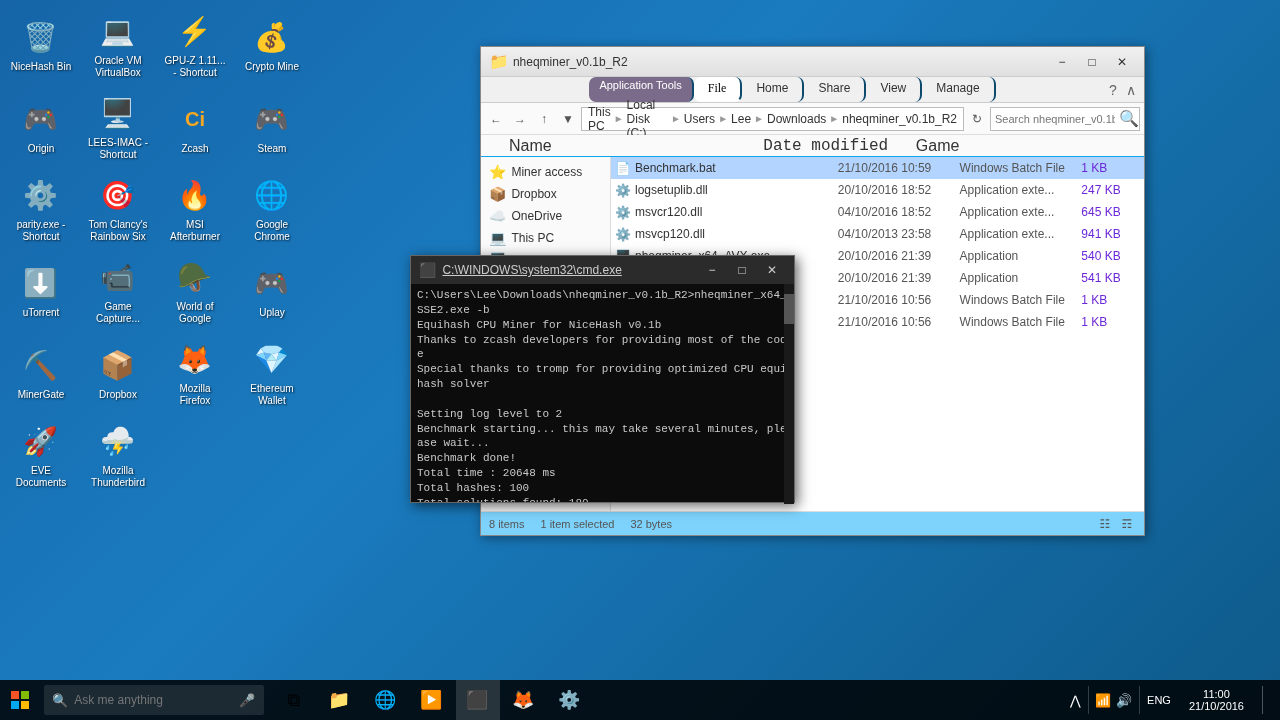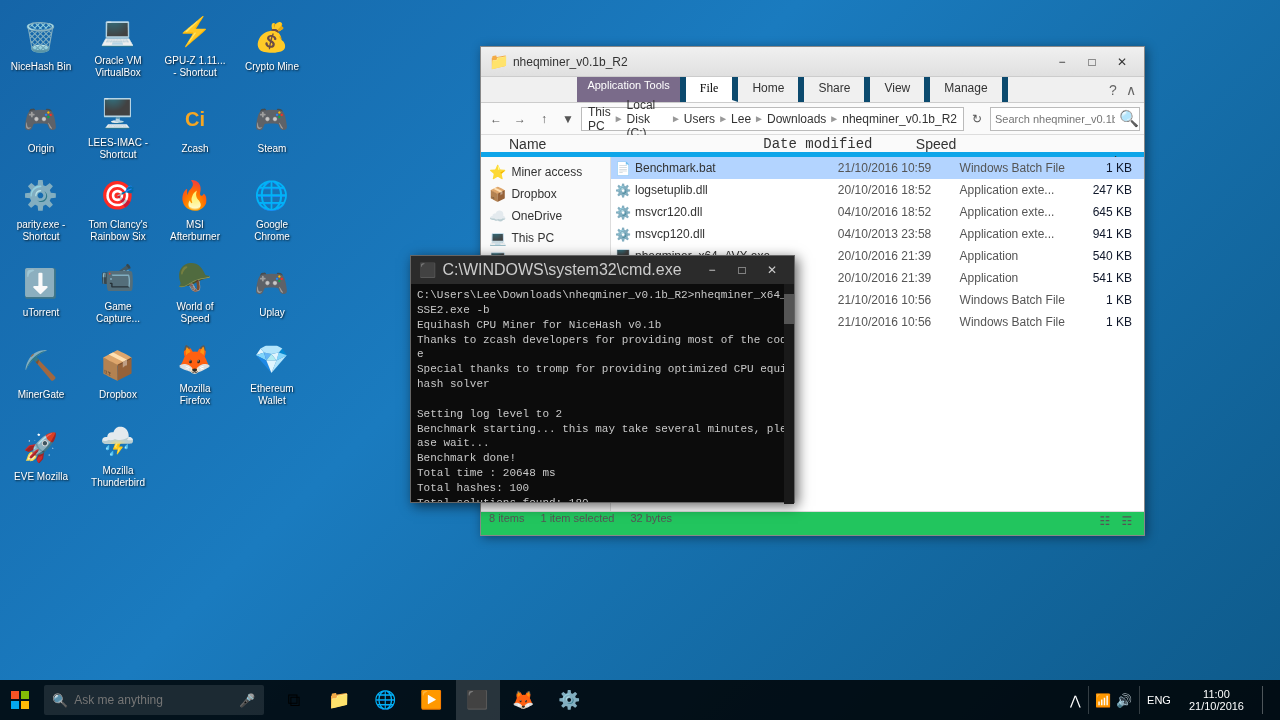"Application Tools" .ribbon-tab { border-radius: none -> 7px; border-right: 6px solid #0c4a6e -> 2px solid #0c4a6e }
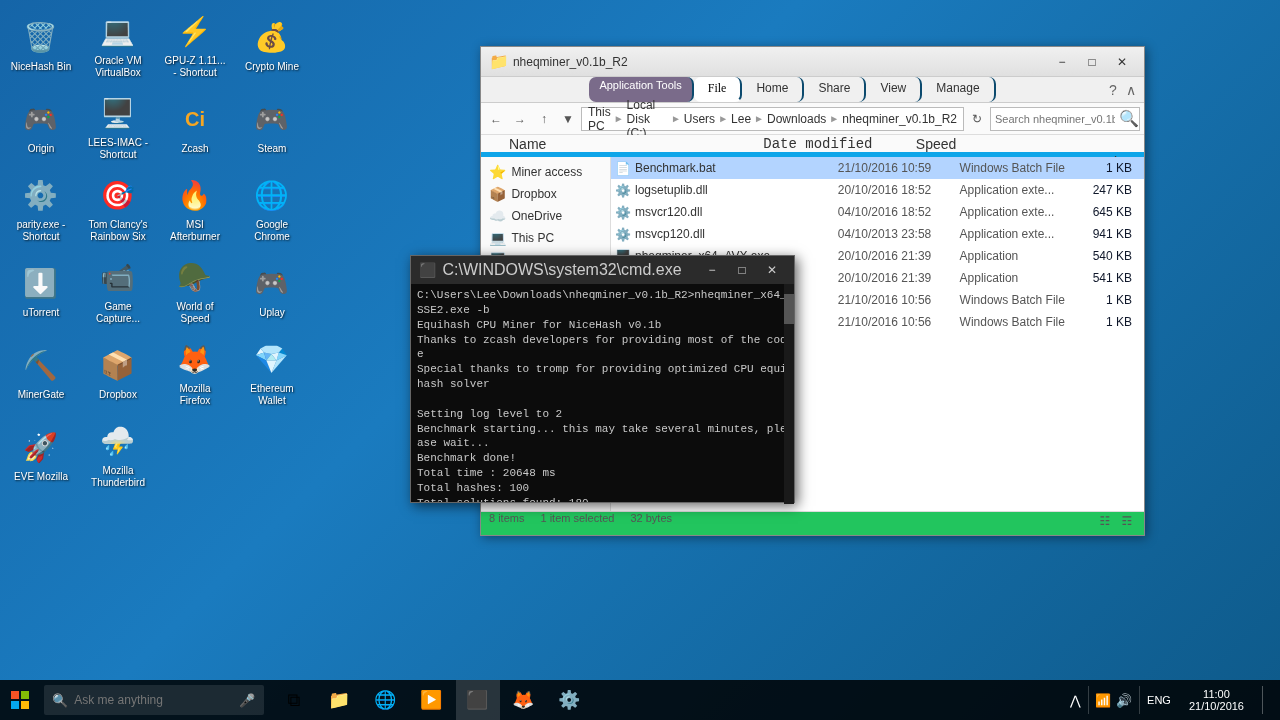"Name" .file-list-header { border-bottom: 5px solid #0ea5e9 -> 1px solid #0ea5e9; font-size: 14px -> 16px }
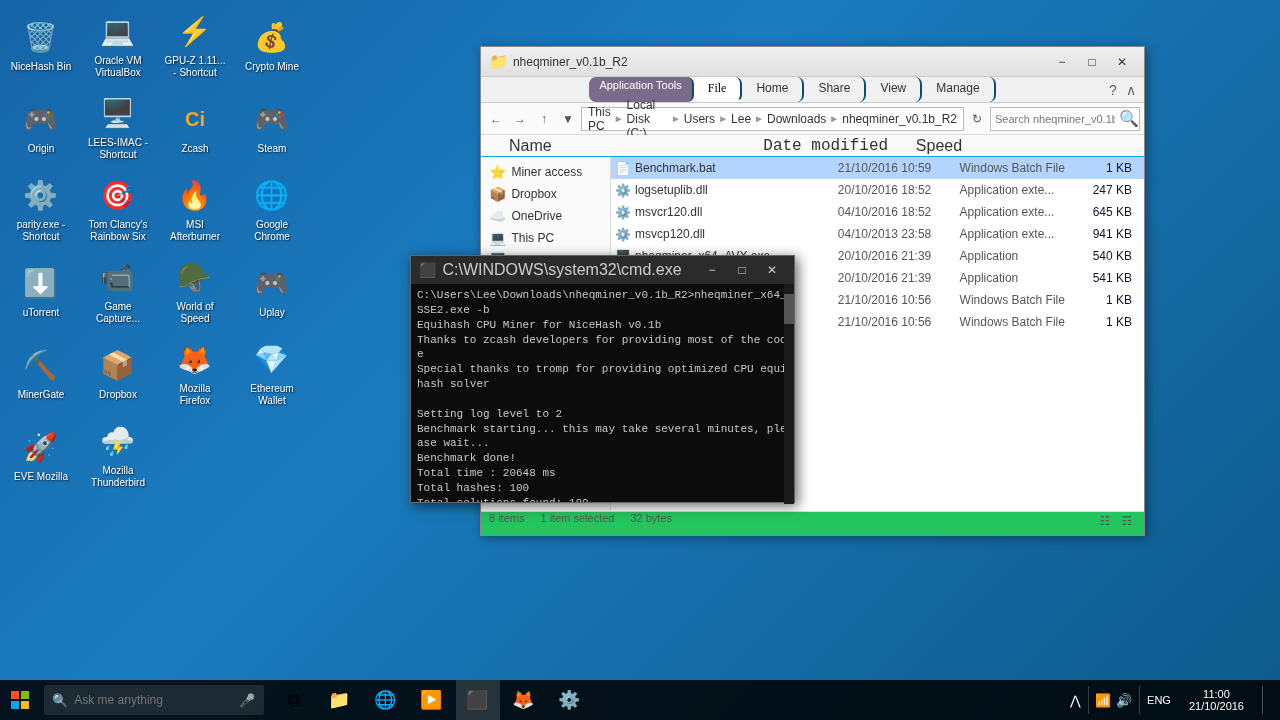"Speed" div.col-type { text: Speed -> Game }
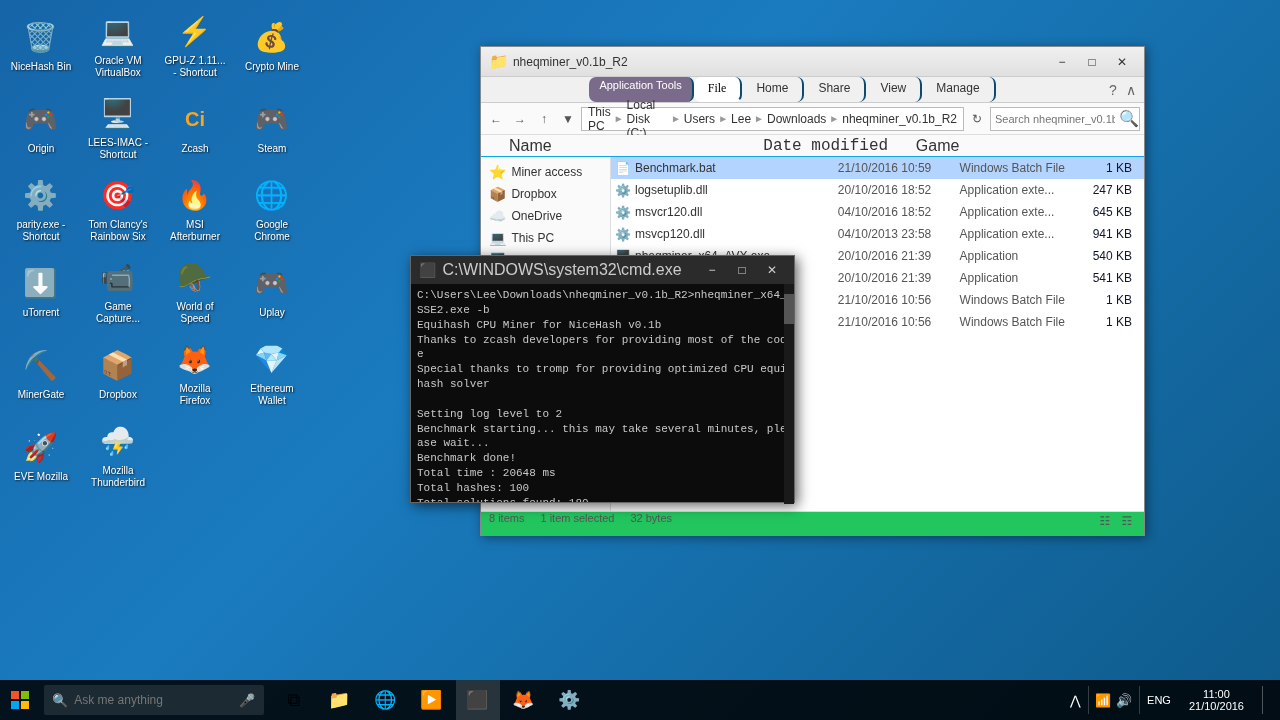"1 KB" .file-row .file-size { color: #0f172a -> #6d28d9; text-align: right -> left }
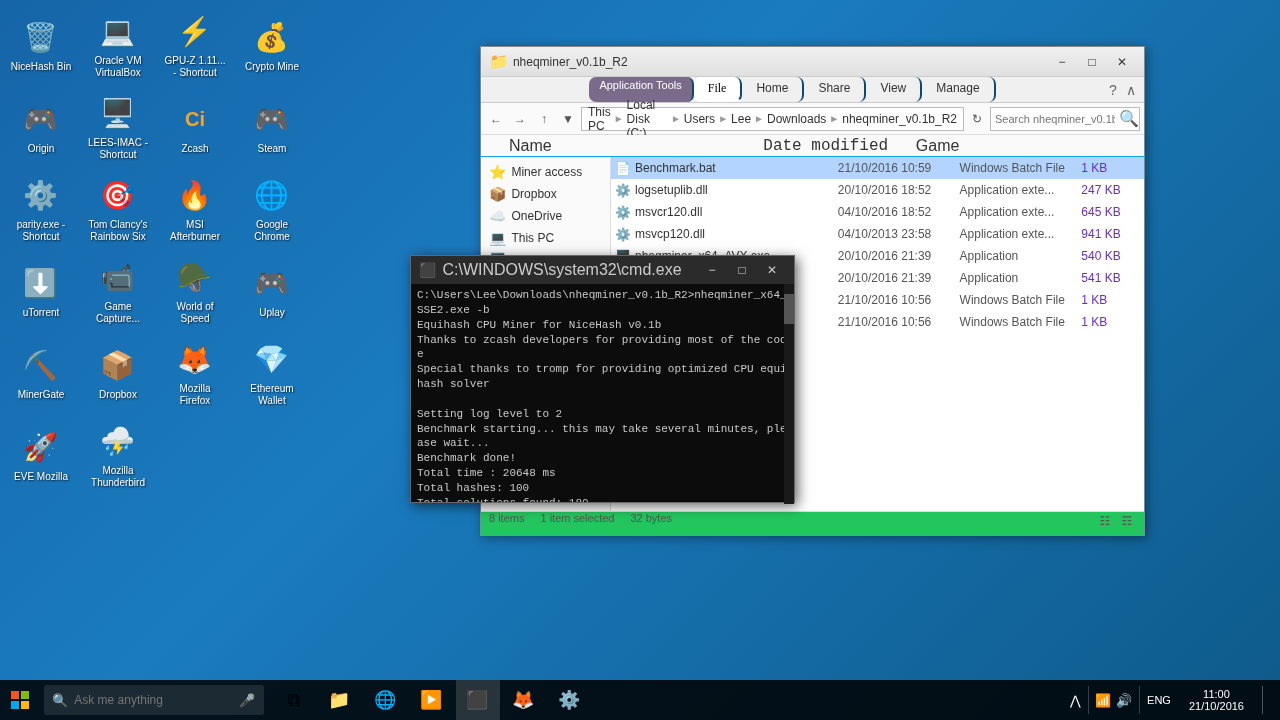"C:\WINDOWS\system32\cmd.exe" .cmd-title { font-size: 16px -> 12px; text-decoration: none -> underline }
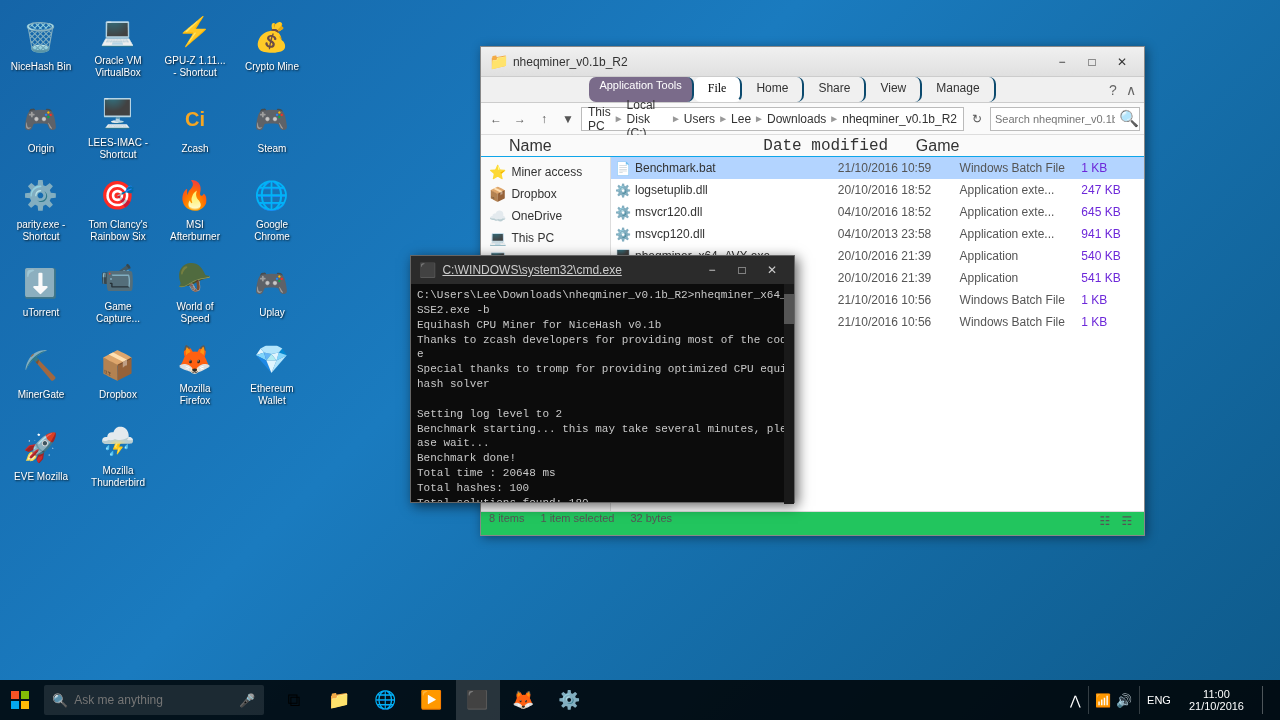"World of Speed" div.icon-label { text: Speed -> Google }
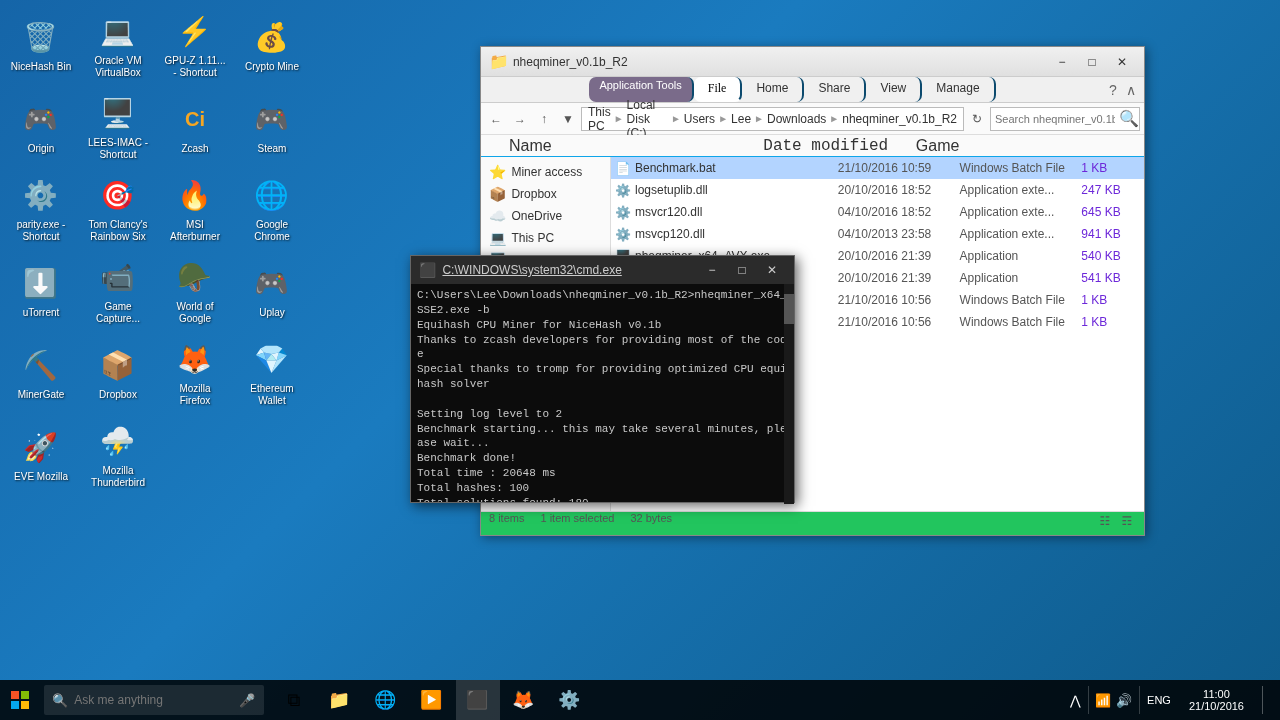"EVE Mozilla" div.icon-label { text: Mozilla -> Documents }
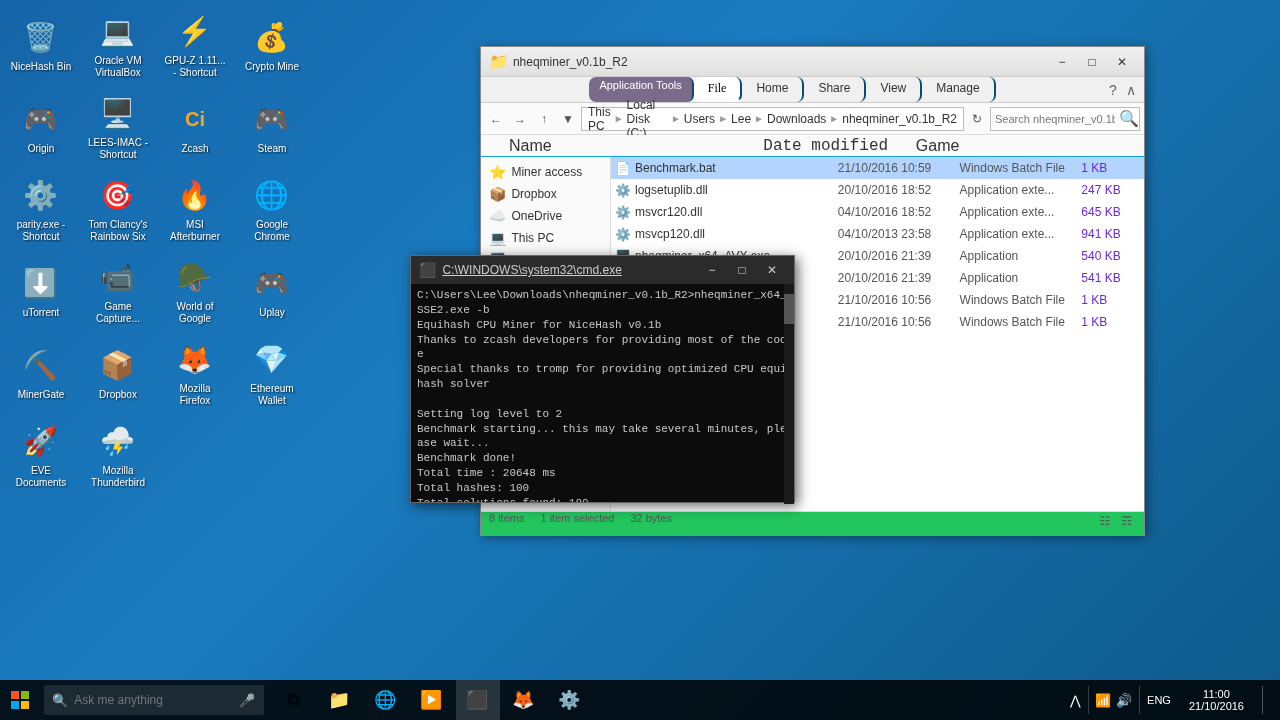"8 items" .status-bar { align-items: none -> center; background: #22c55e -> #7dd3fc }
